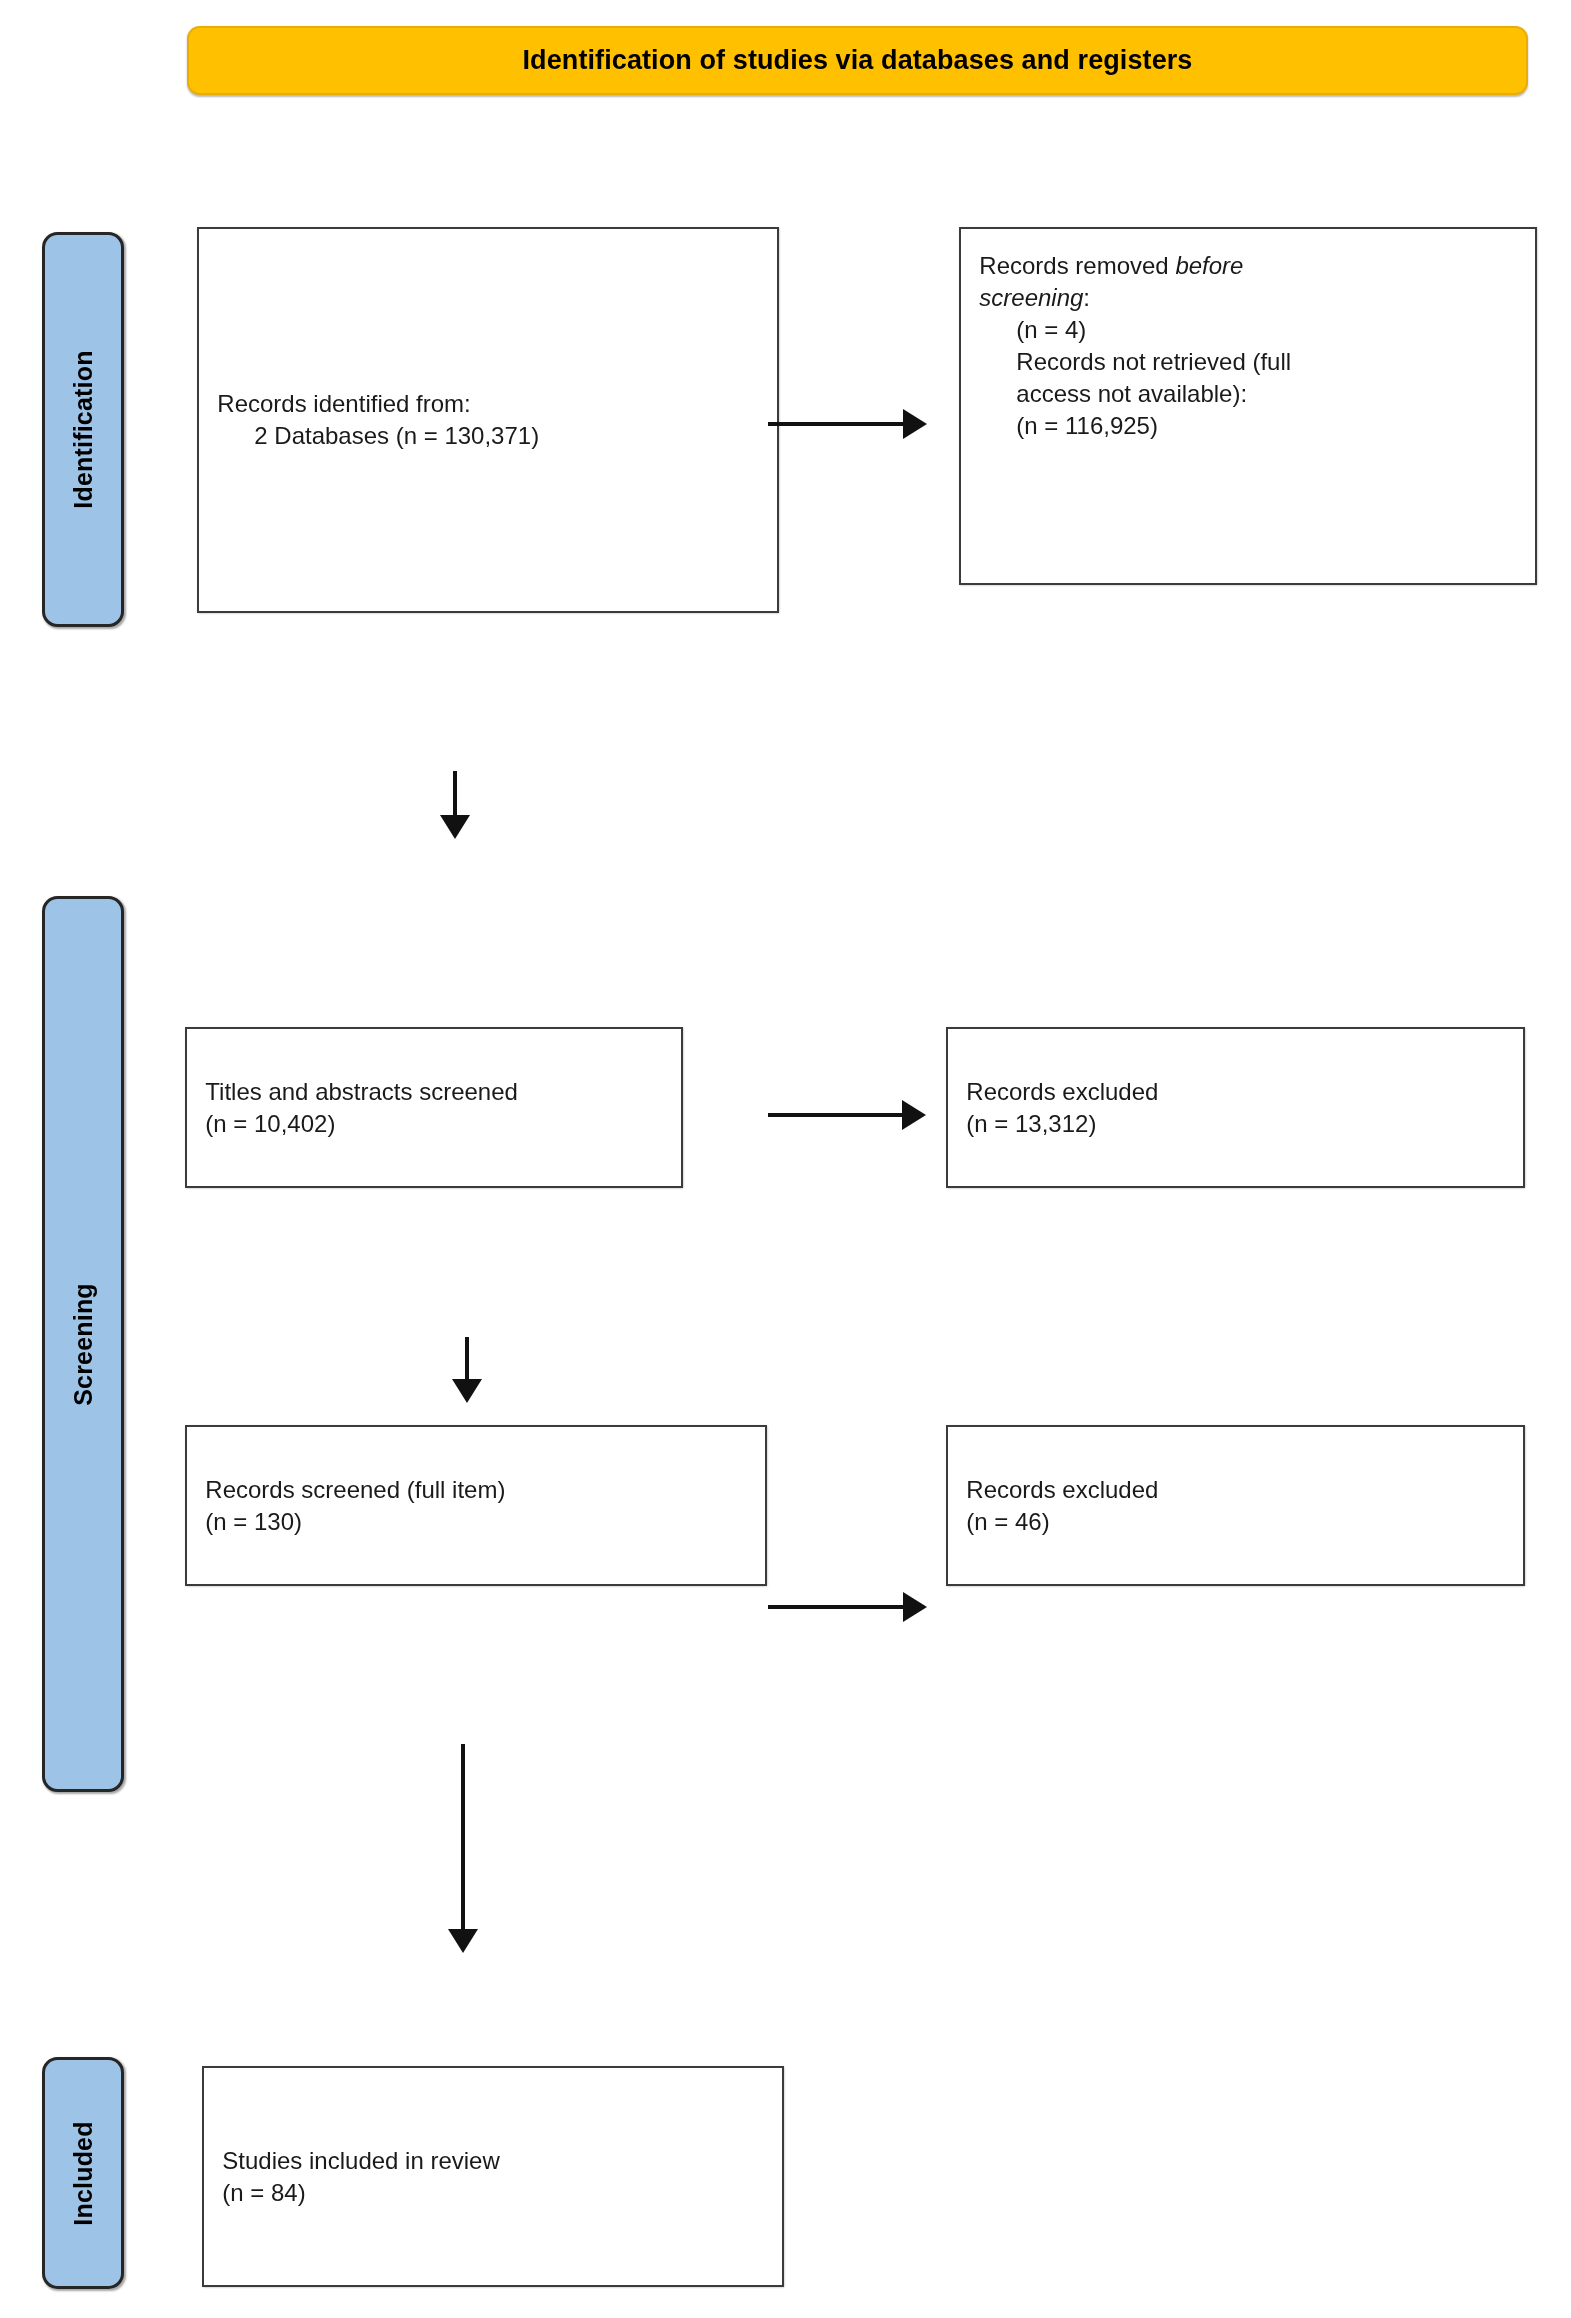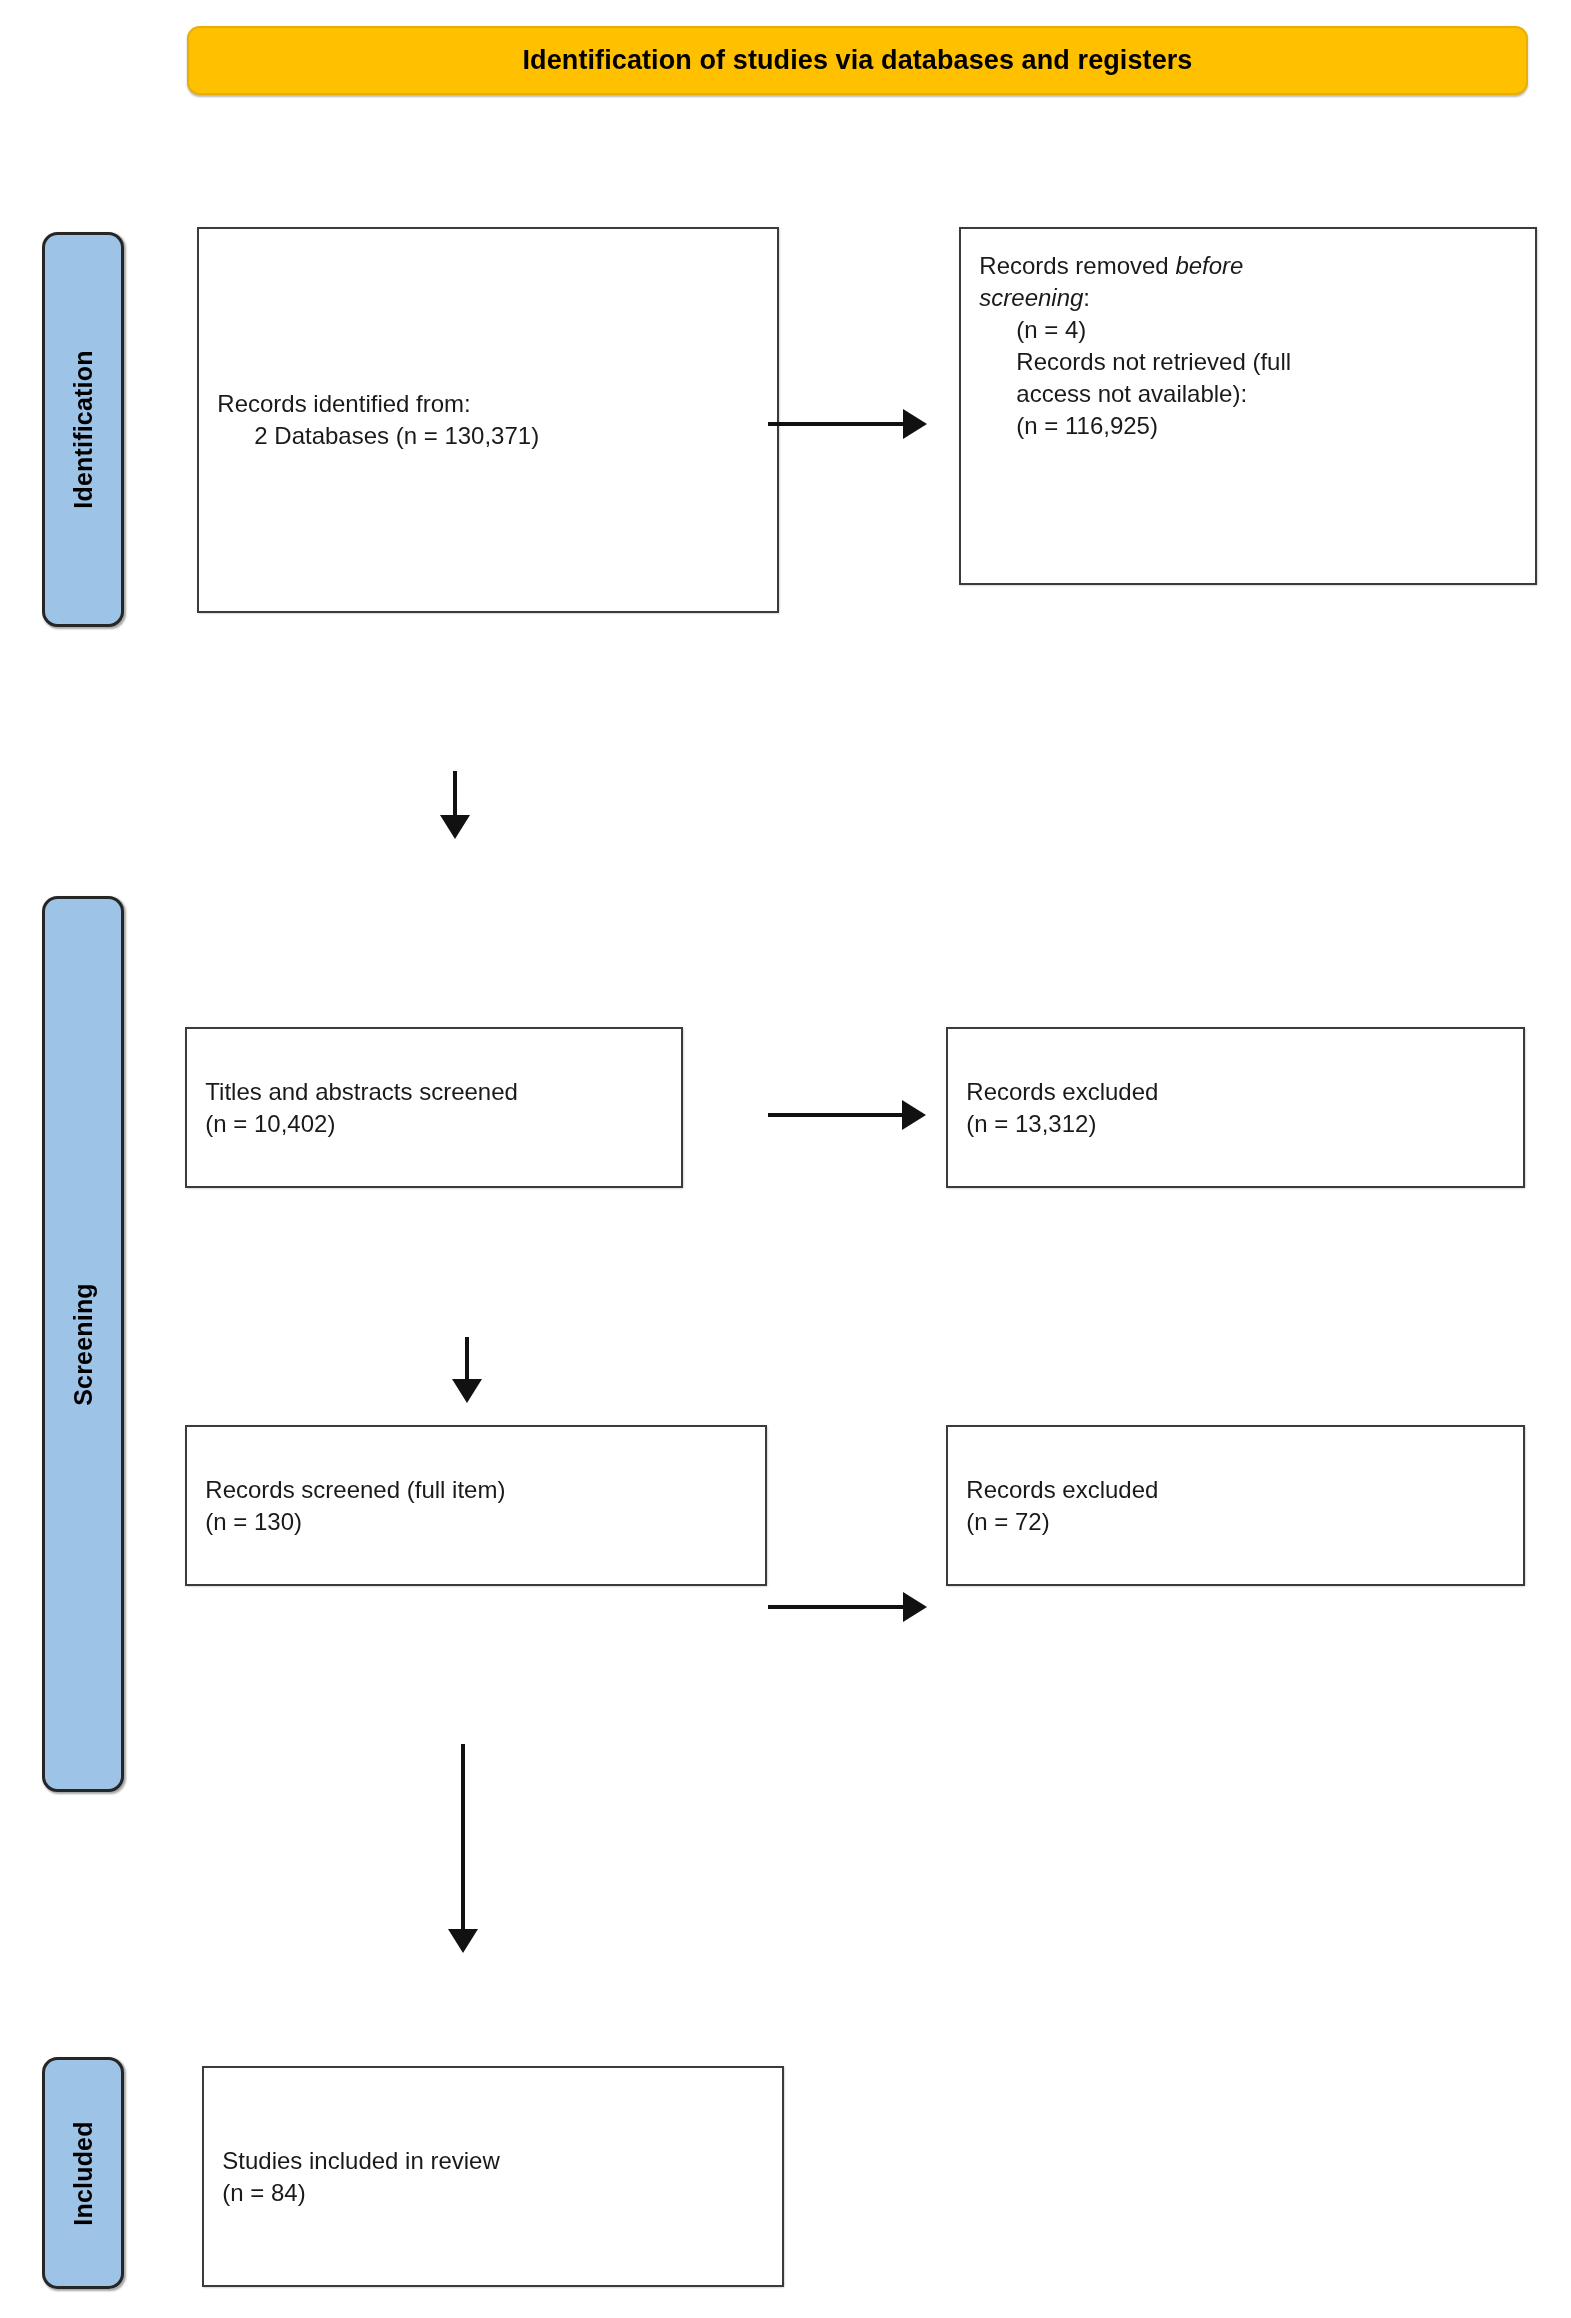"(n = 72)" span.ln { text: 72 -> 46 }
